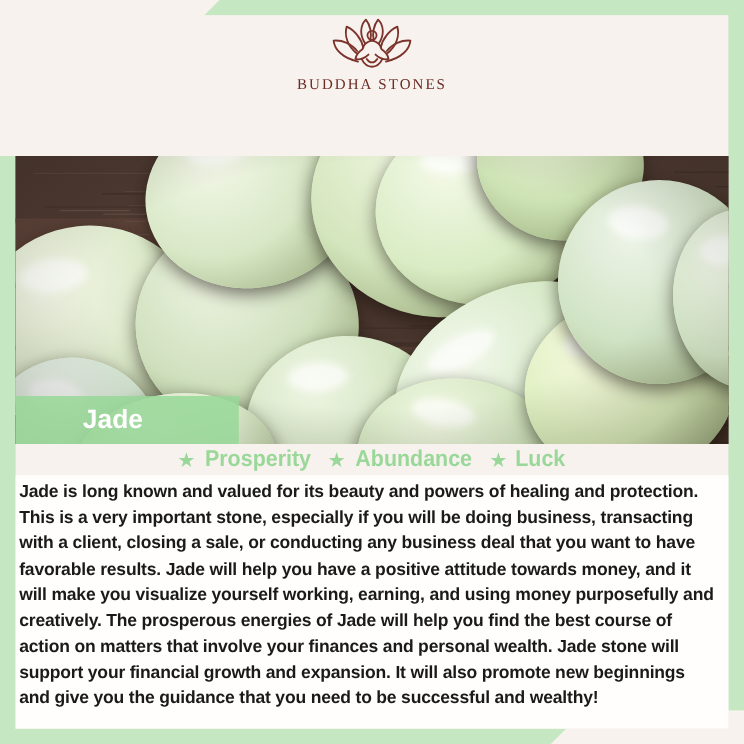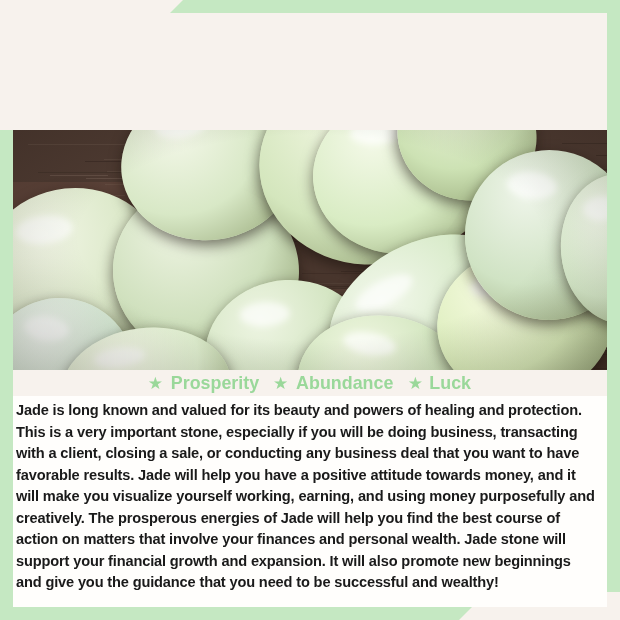"BUDDHA STONES" div { html: none -> <div> <svg> <g> <path></path> <path></path> <path></path> <path></path> <path></path> <path></path> <circle></circle> <path></path> <path></path> <path></path> <path></path> </g> </svg> <div>BUDDHA STONES</div> </div> }
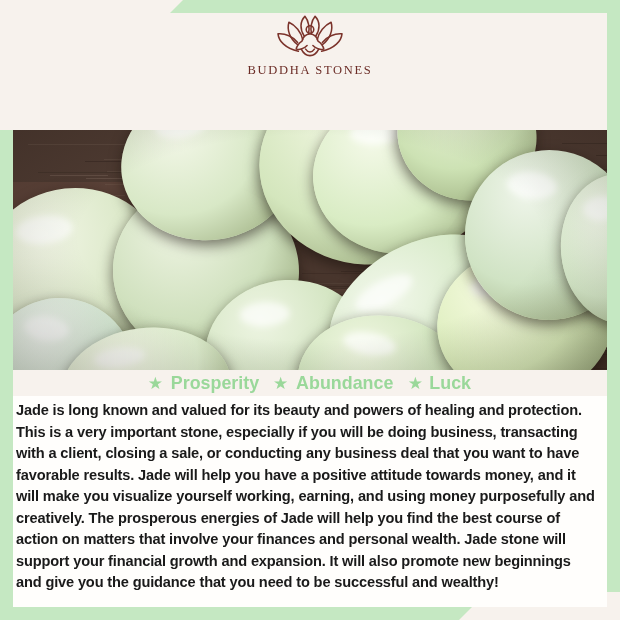"Jade" div { html: none -> <div> <span>Jade</span> </div> }
